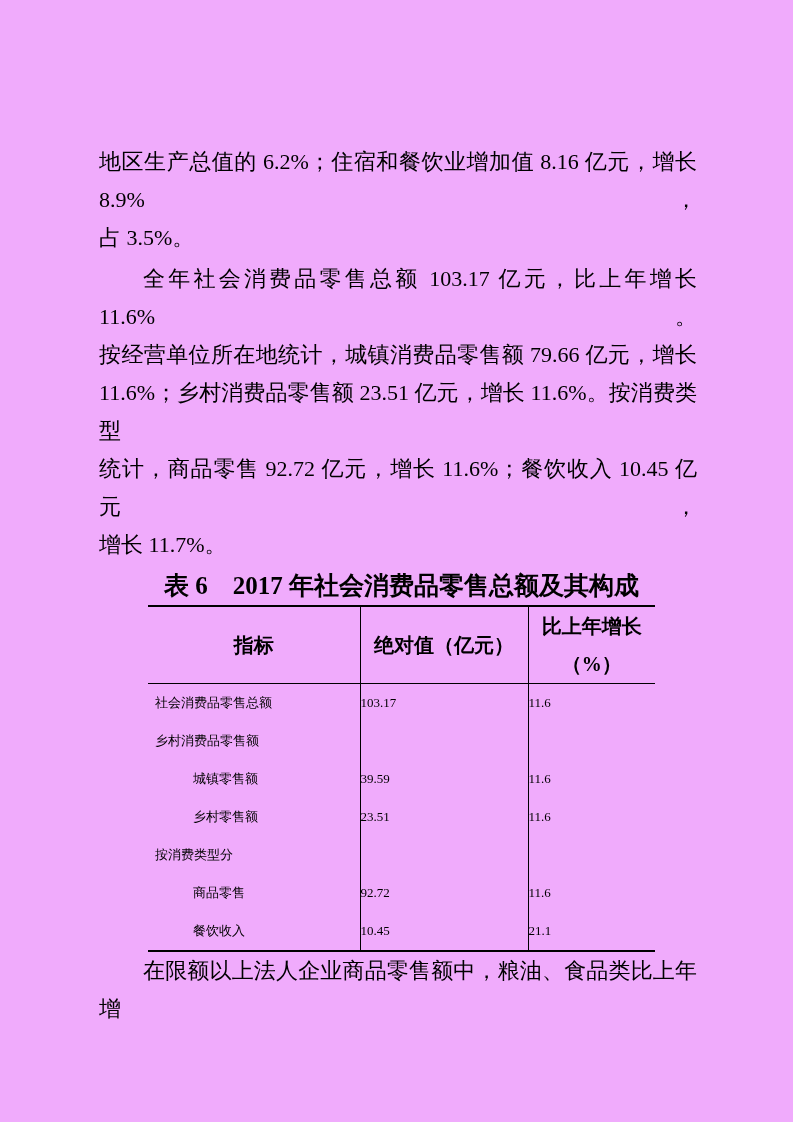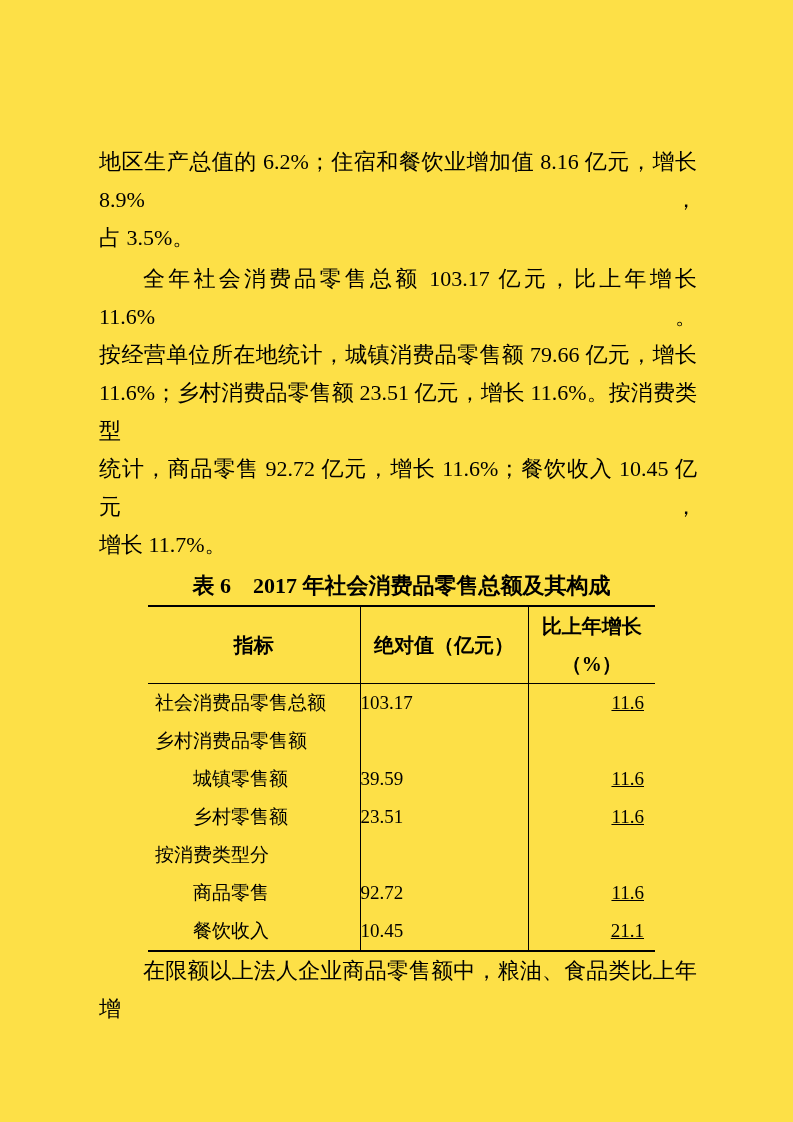"地区生产总值的 6.2%；住宿和餐饮业增加值 8.16 亿元，增长 8.9%，" .page { background: #fde047 -> #f0abfc }
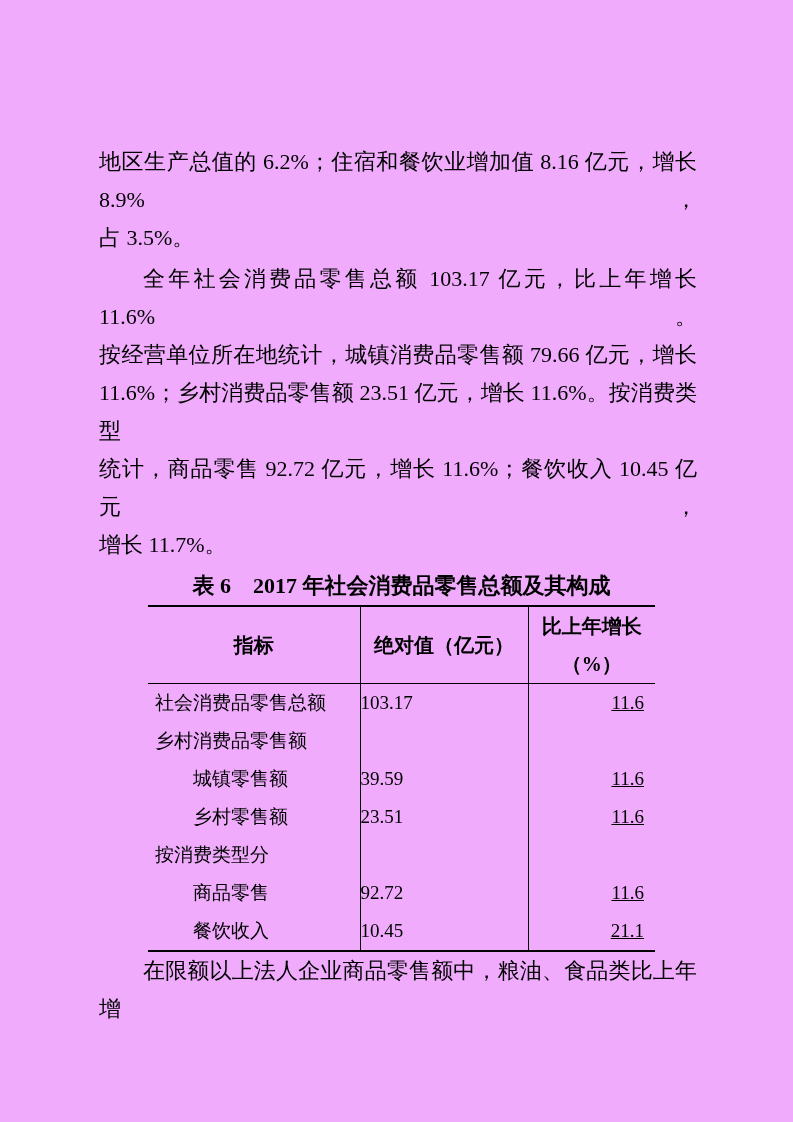"表 6 2017 年社会消费品零售总额及其构成" .table-title { font-size: 22px -> 25px }
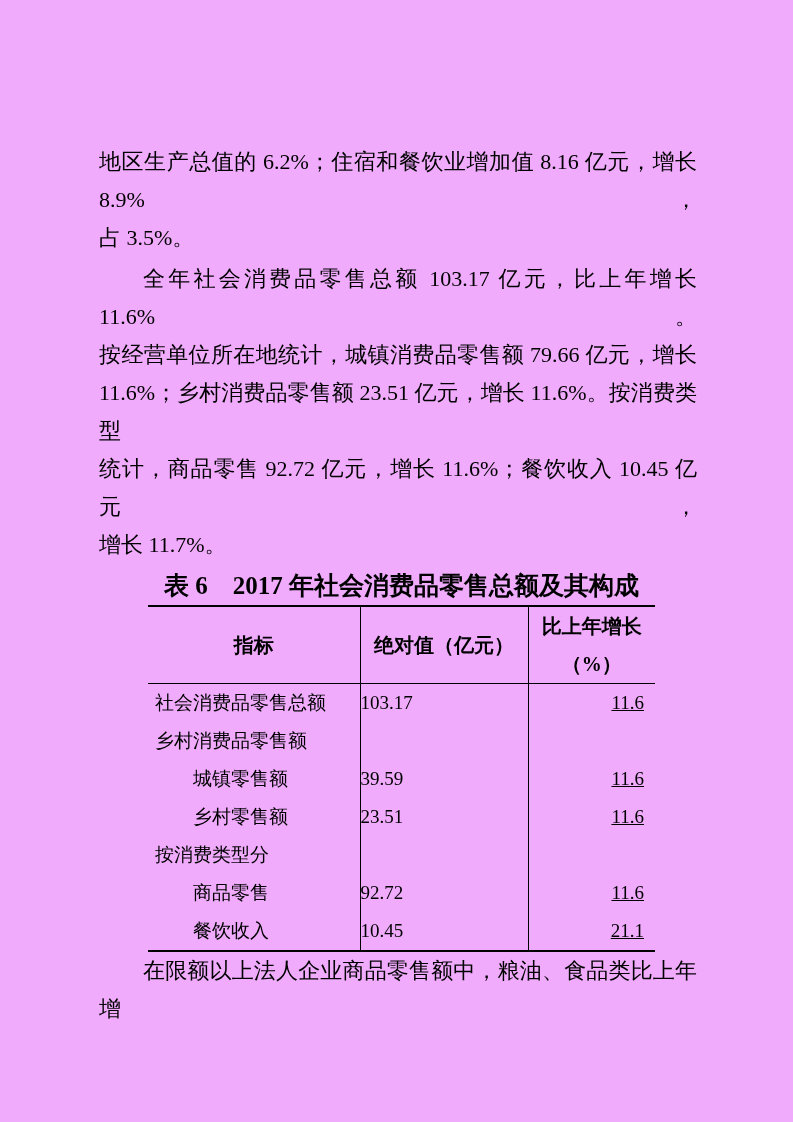"社会消费品零售总额" table.stat td { font-size: 19px -> 13px }
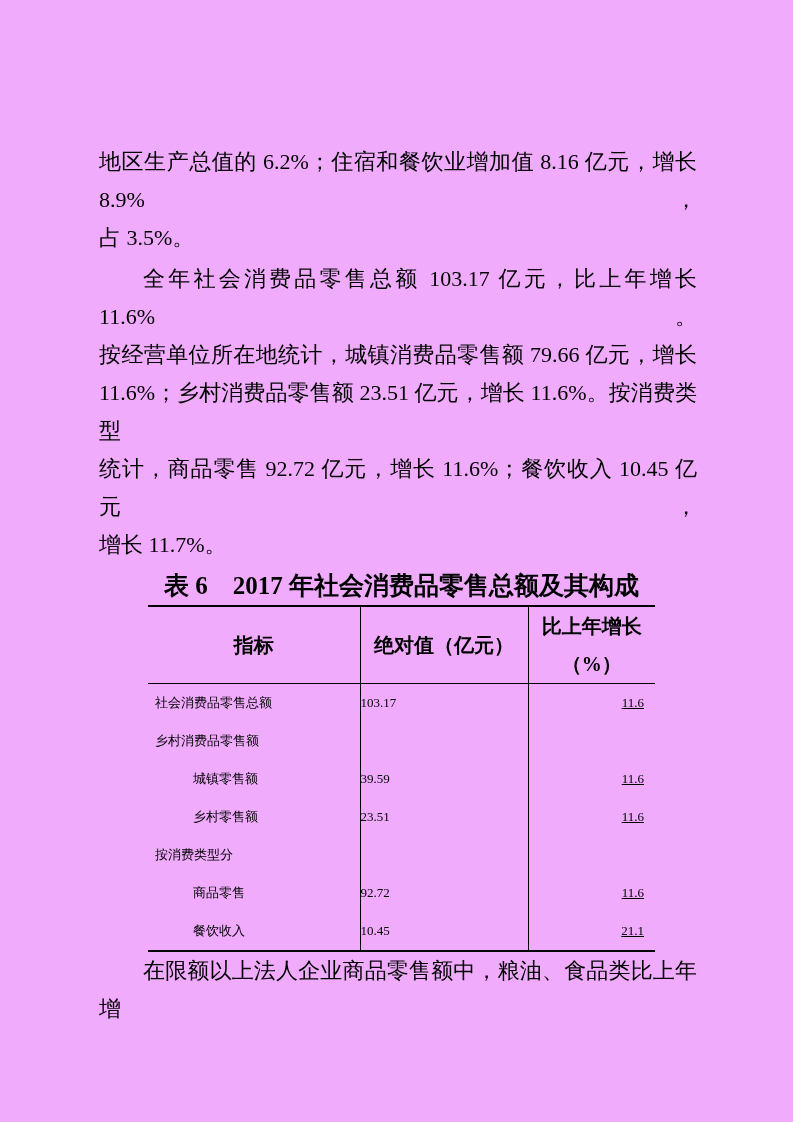"11.6" td.c3 { text-align: right -> left; text-decoration: underline -> none }
